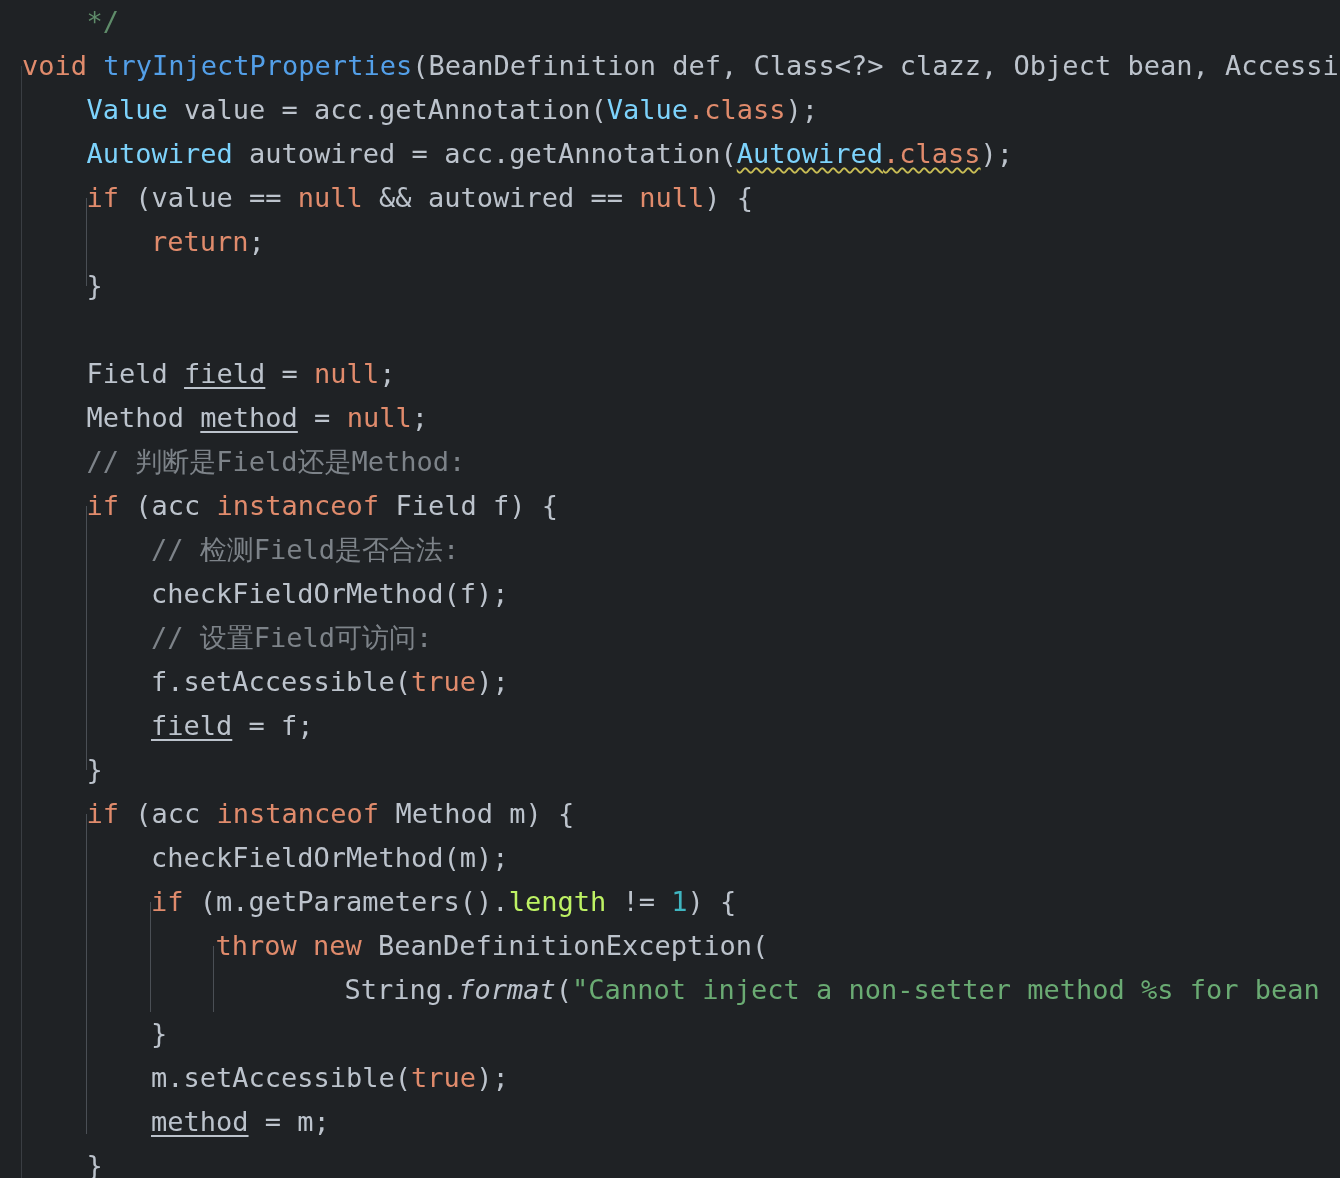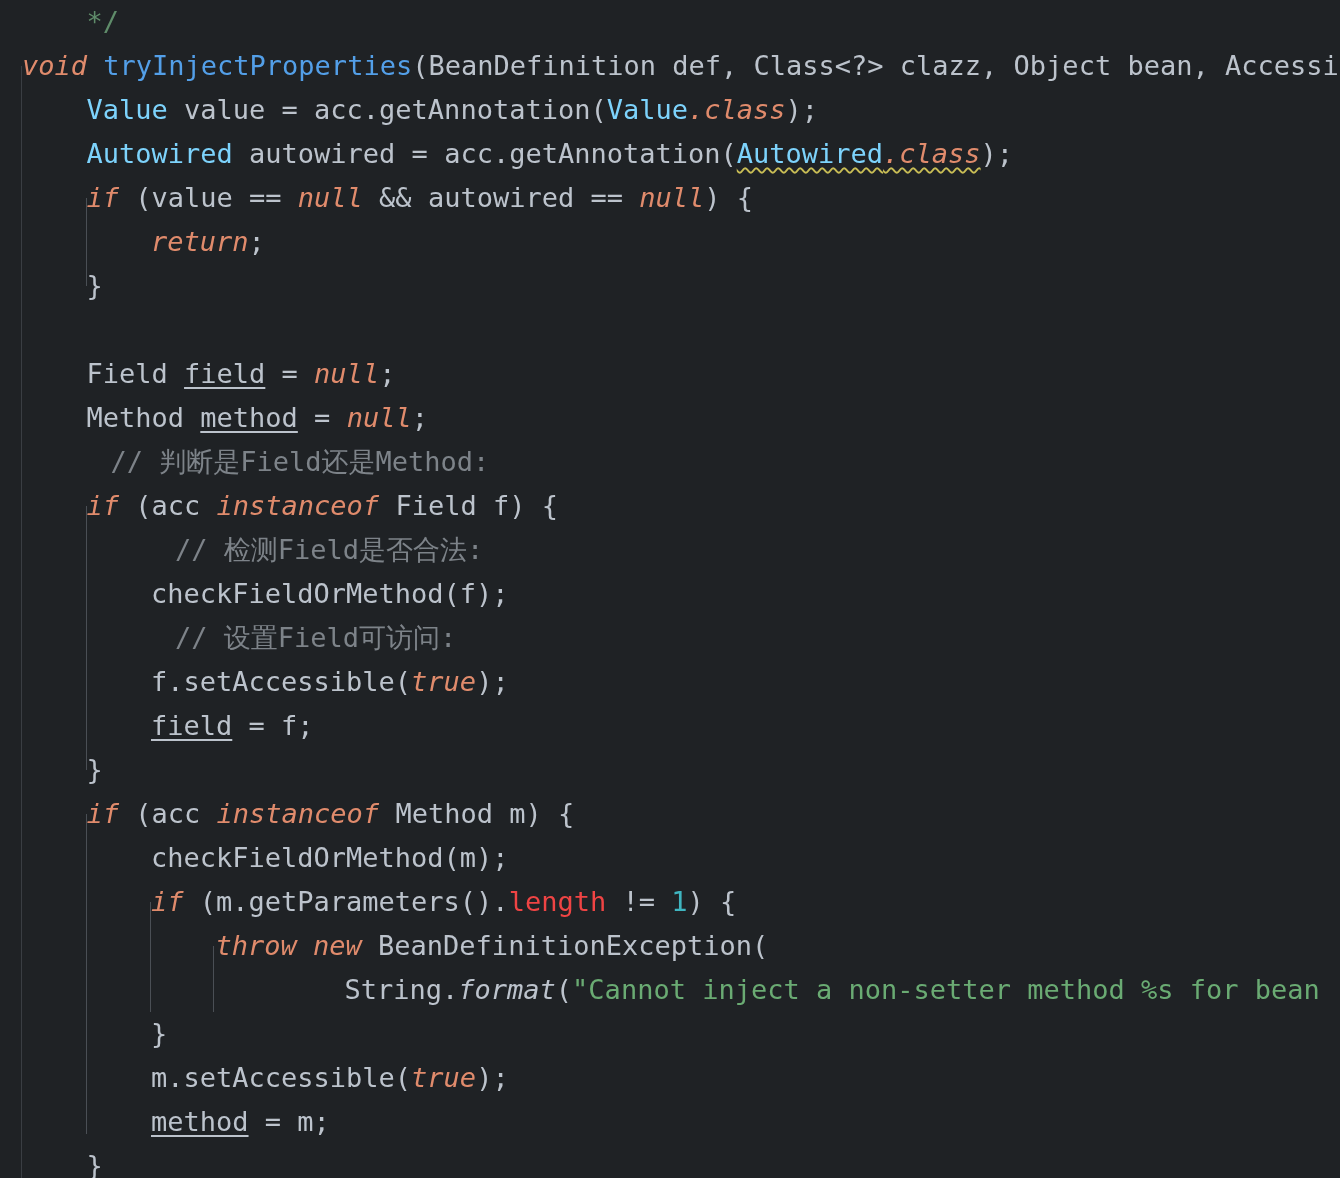"void" .kw { font-style: italic -> none }
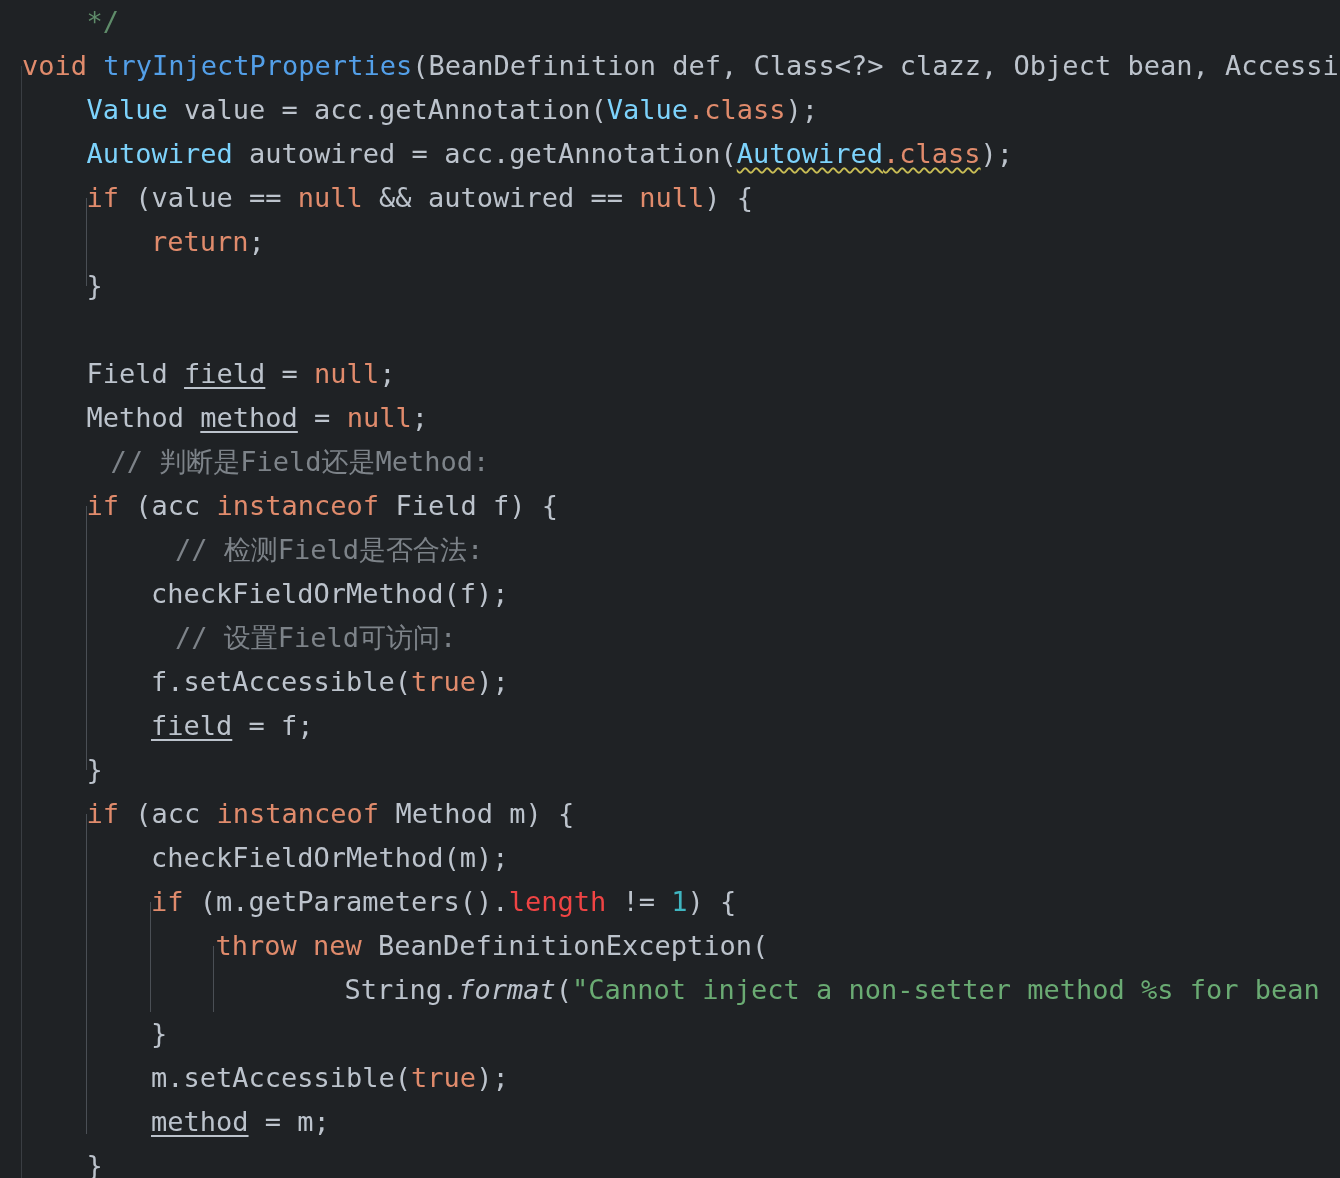"// 判断是Field还是Method:" .cmt { margin-left: 24px -> none }
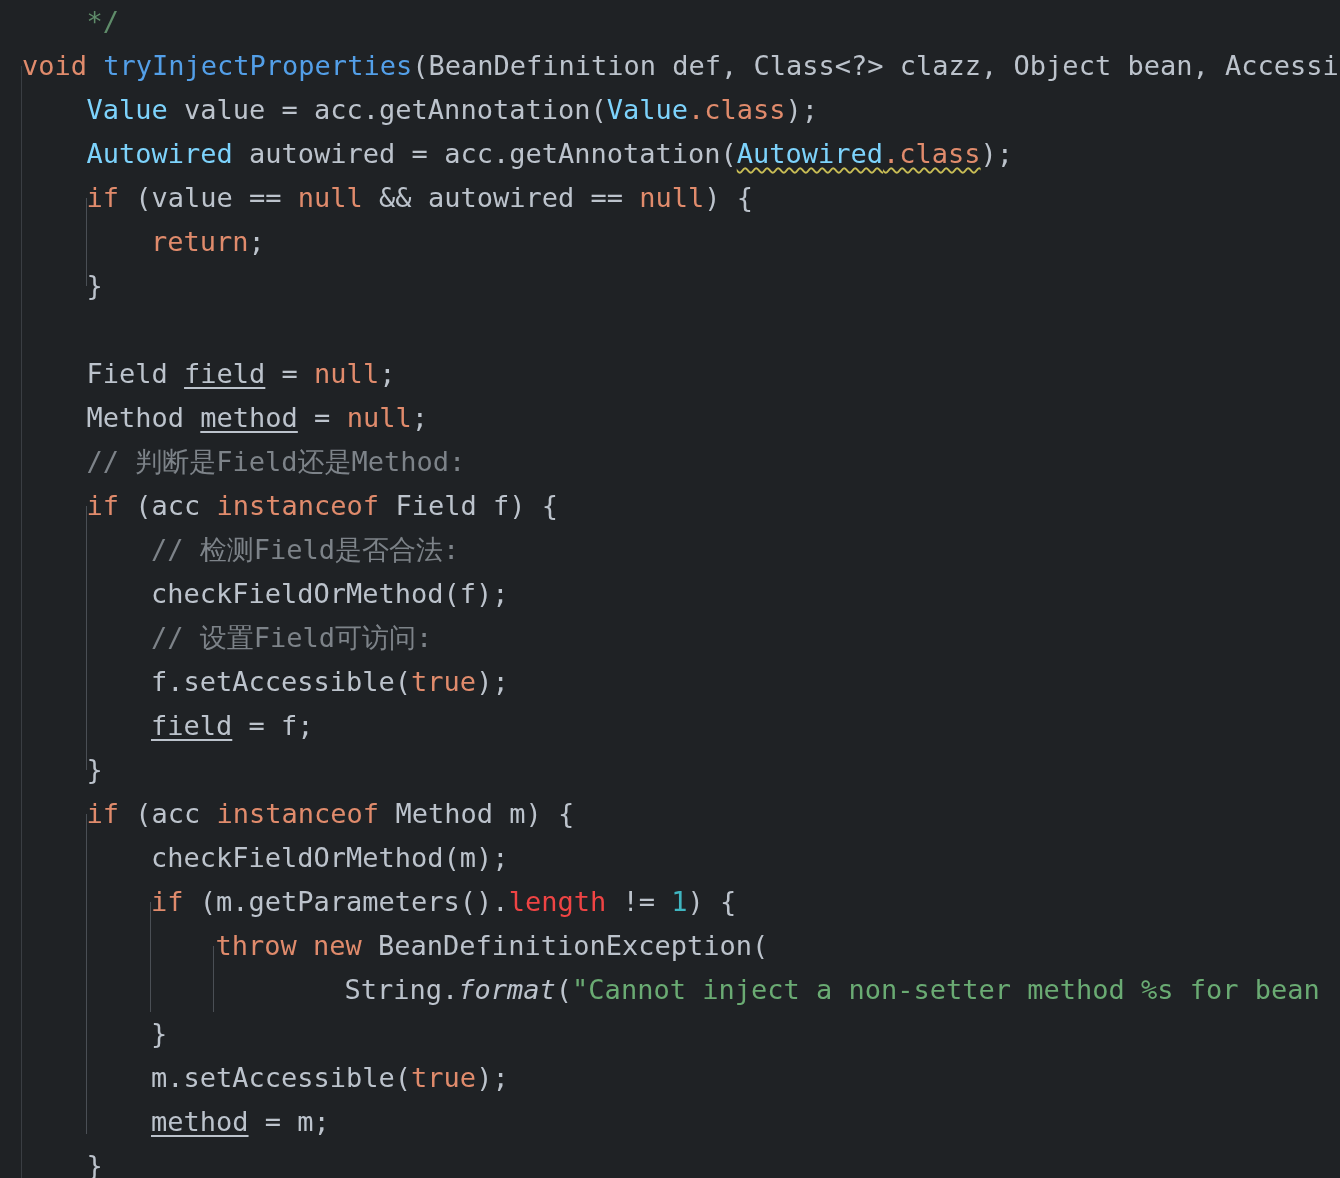"length" .fld { color: #ef4444 -> #bef264 }
